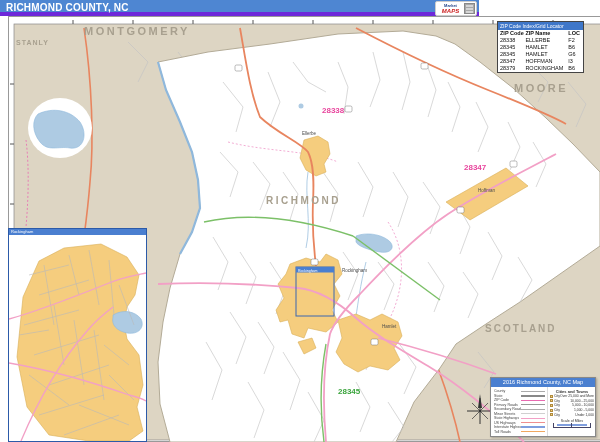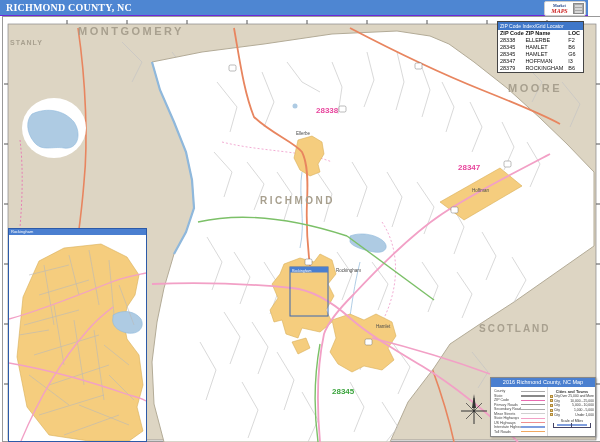"RICHMOND COUNTY, NC" .titlebar { border-bottom: 1px solid #6d28d9 -> 4px solid #6d28d9; font-family: Liberation Serif, serif -> none; width: 588px -> 479px }
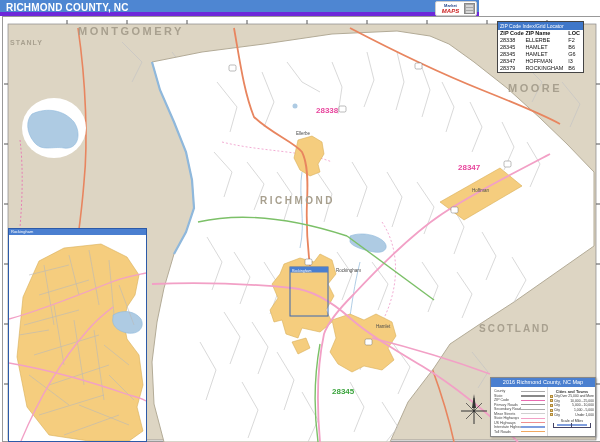"MONTGOMERY" .map { left: 2px -> 8px }
